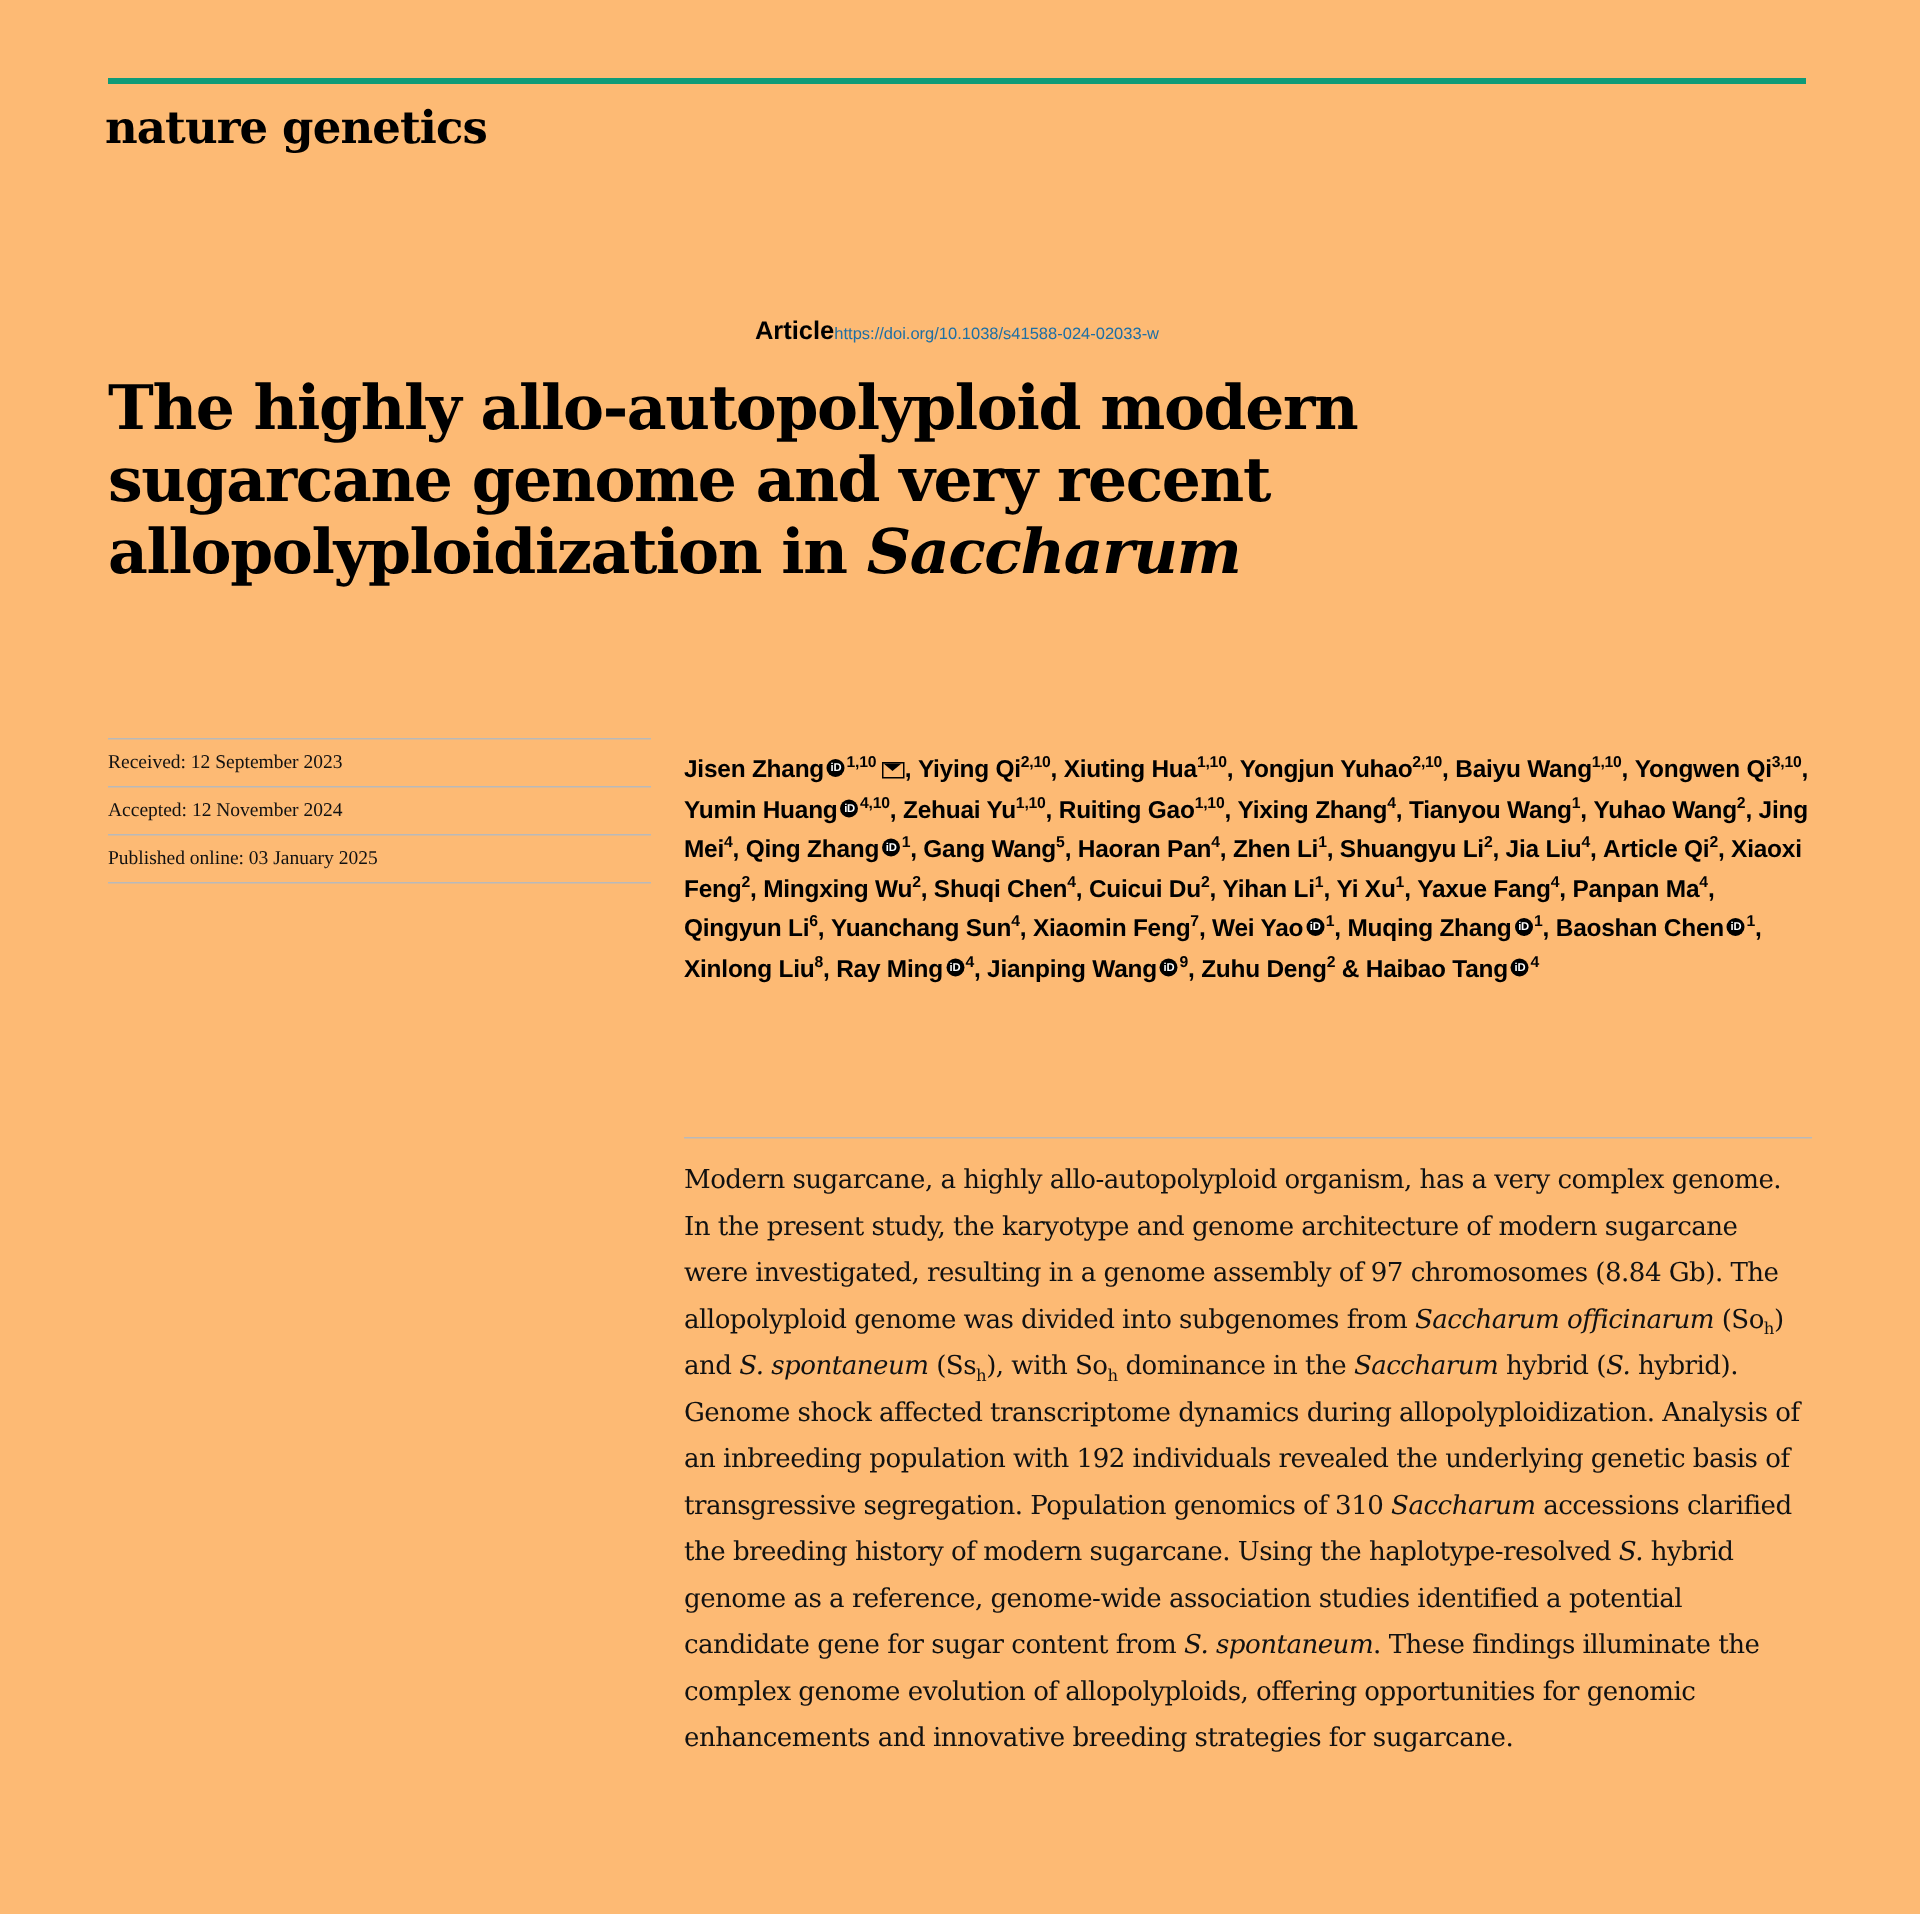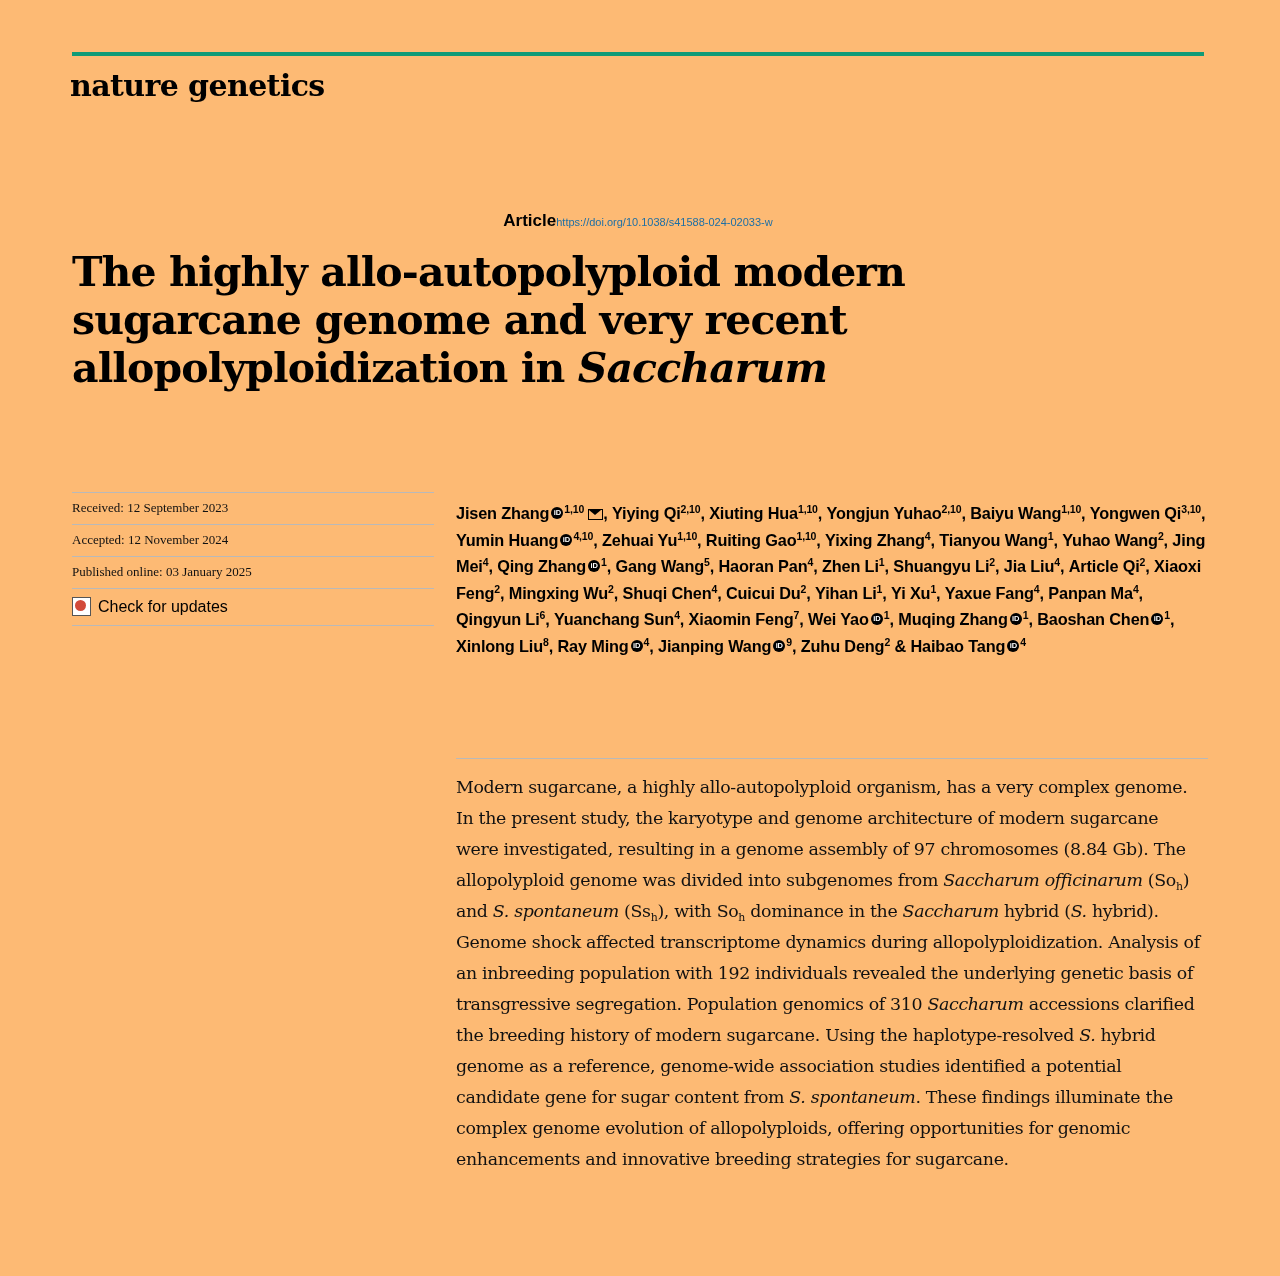"Check for updates" div.check-row { html: <div> <span></span> <span>Check for updates</span> </div> -> none }
